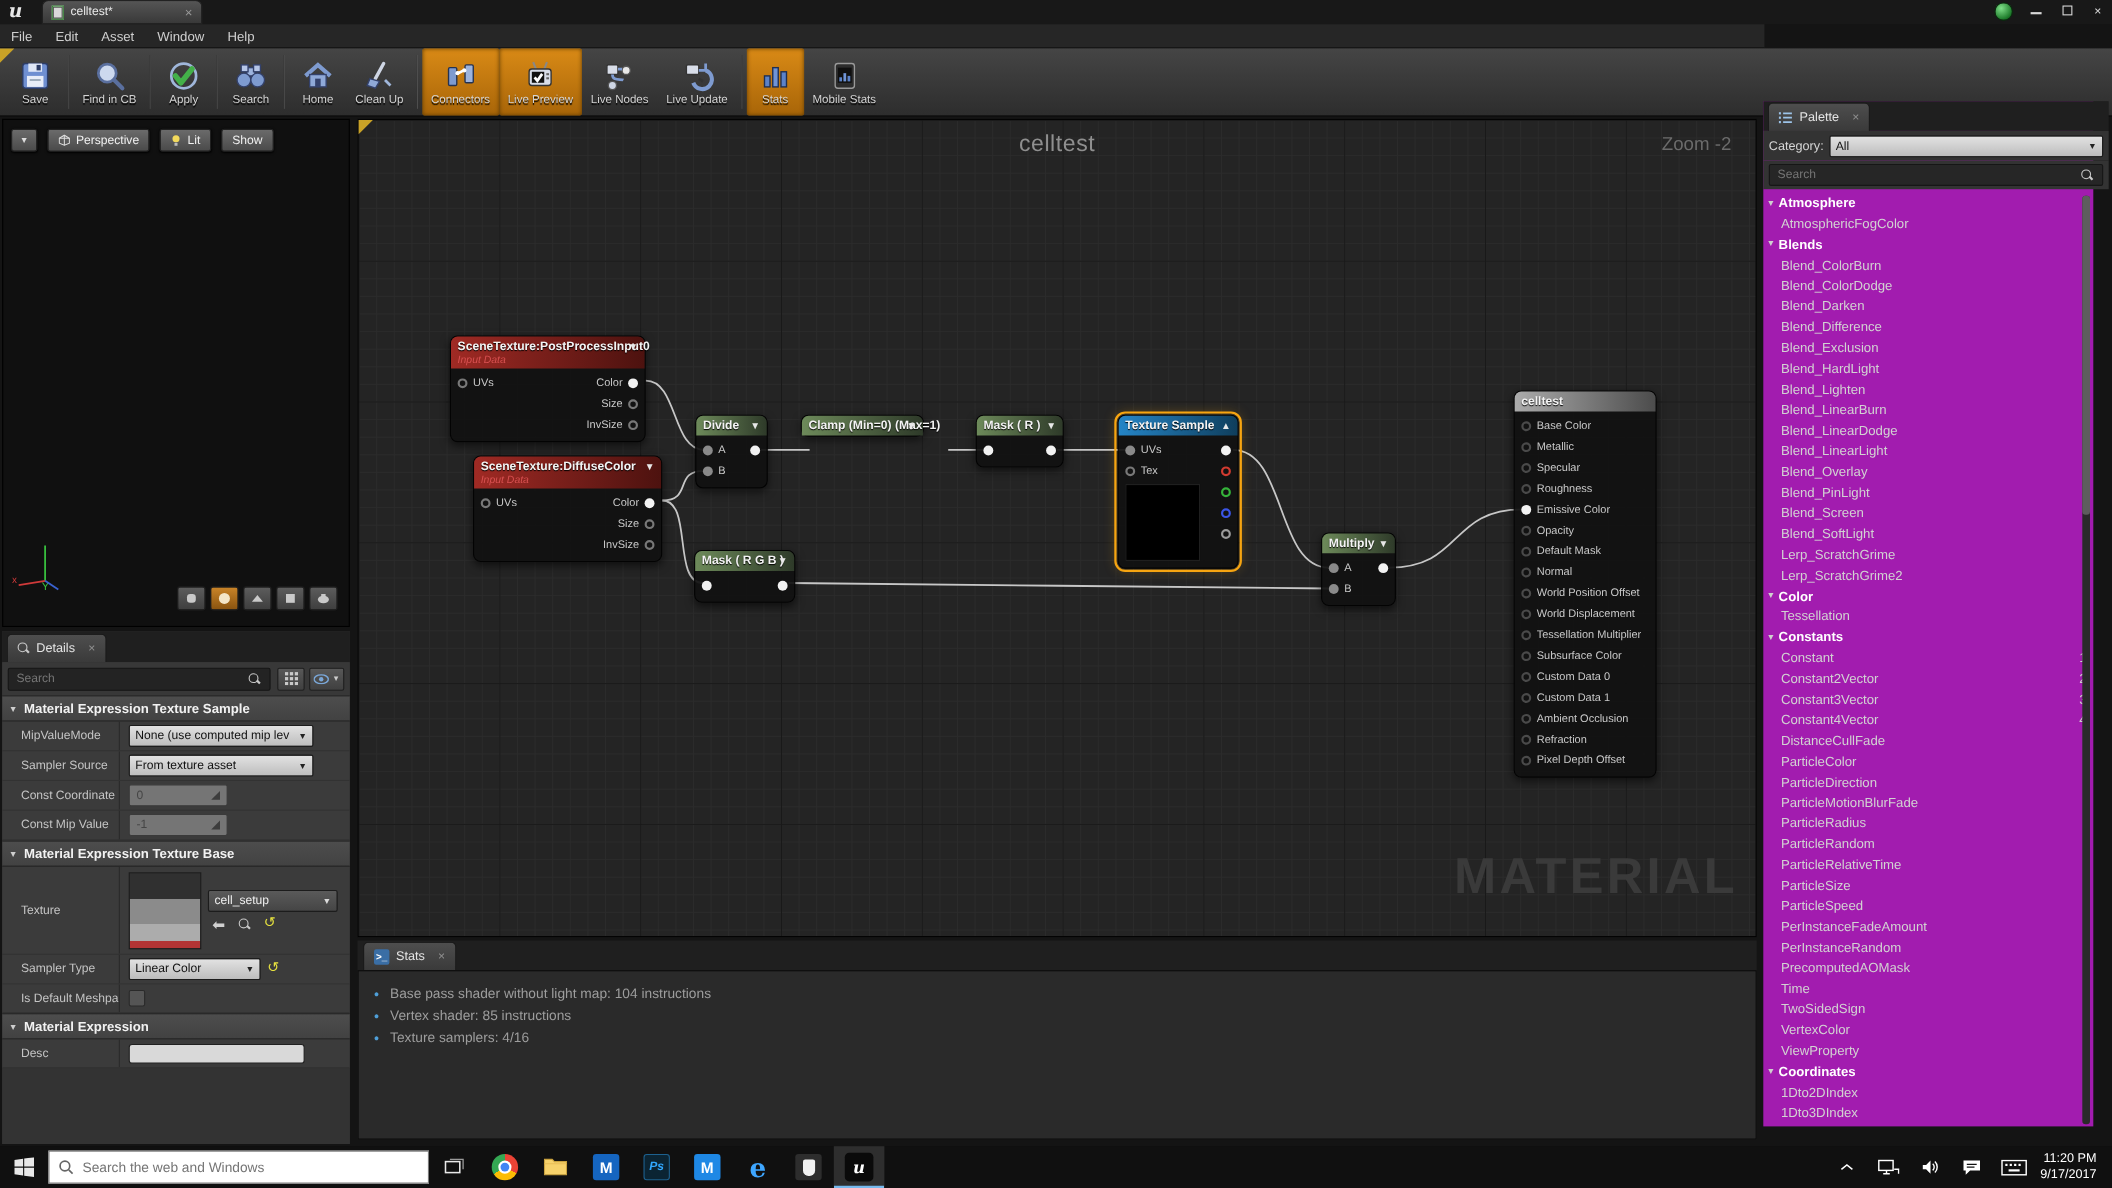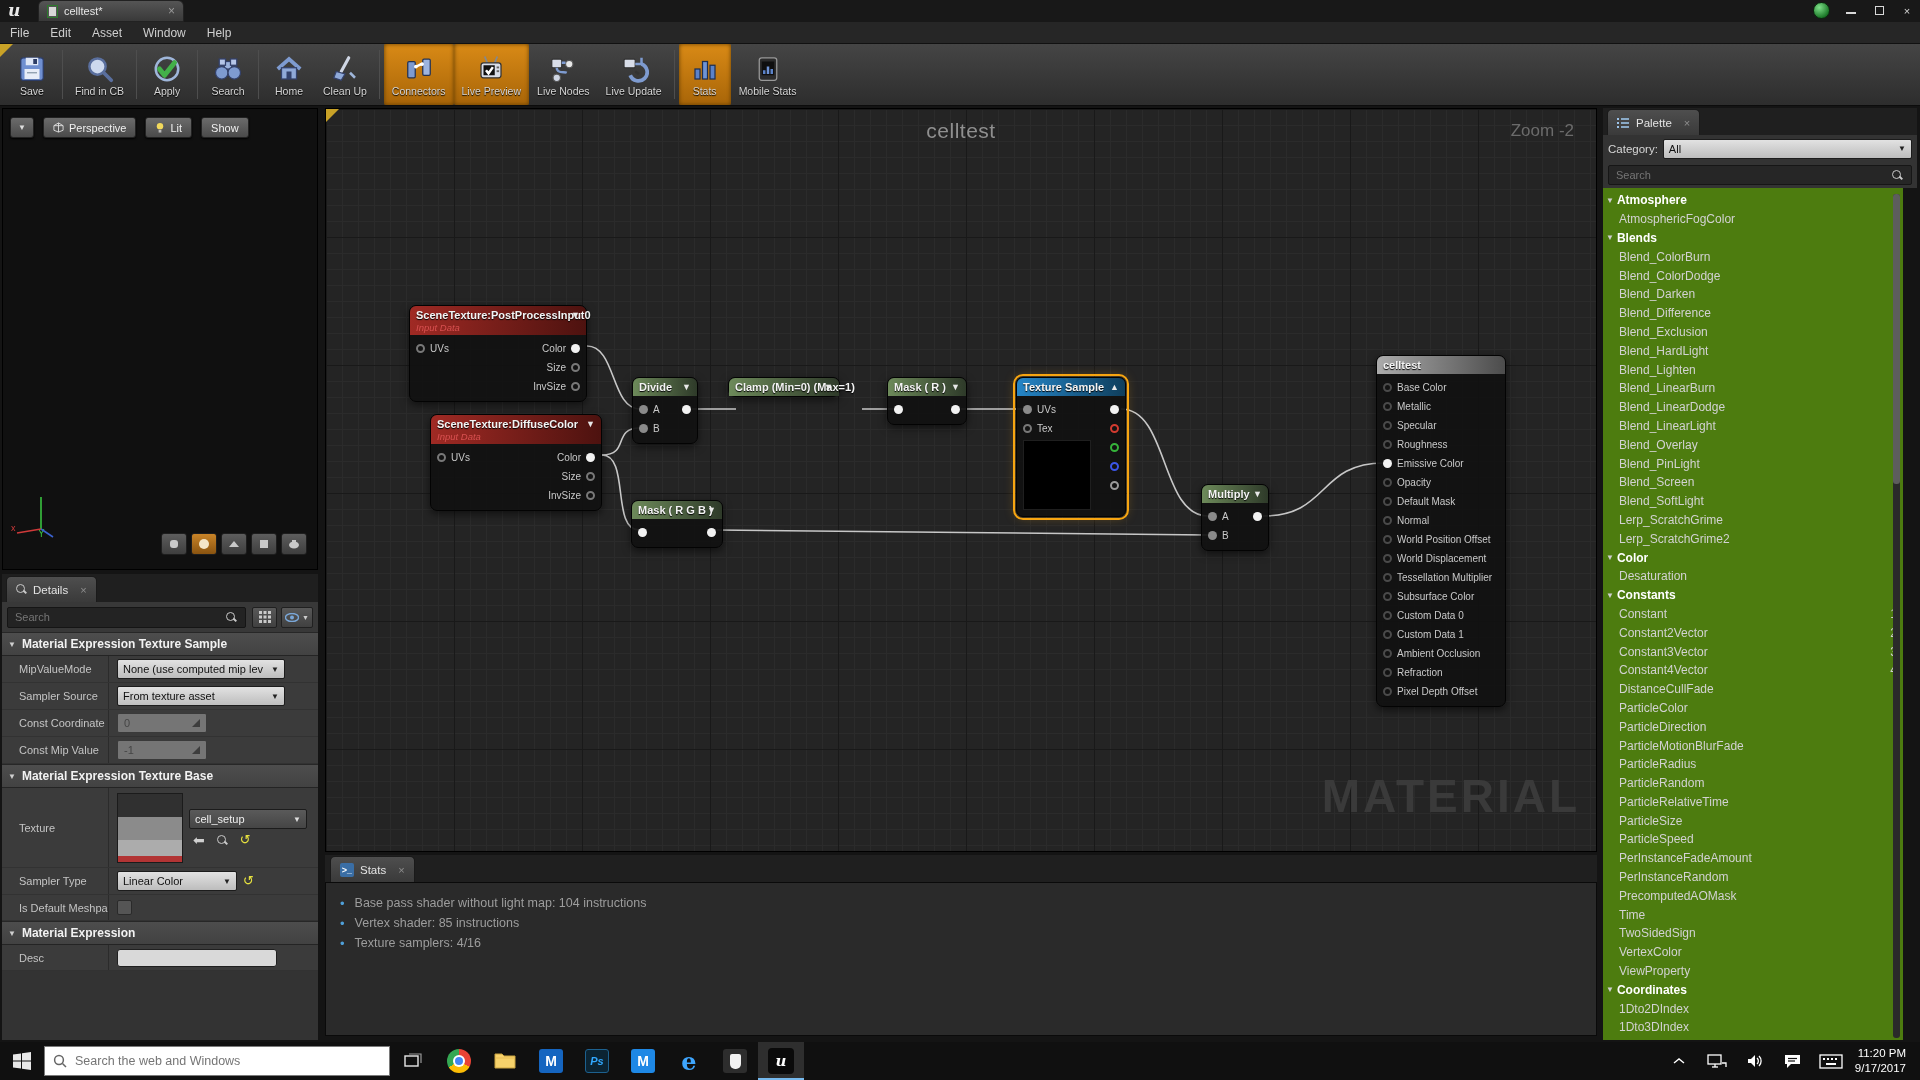"File" .menubar { width: 1920px -> 1604px }
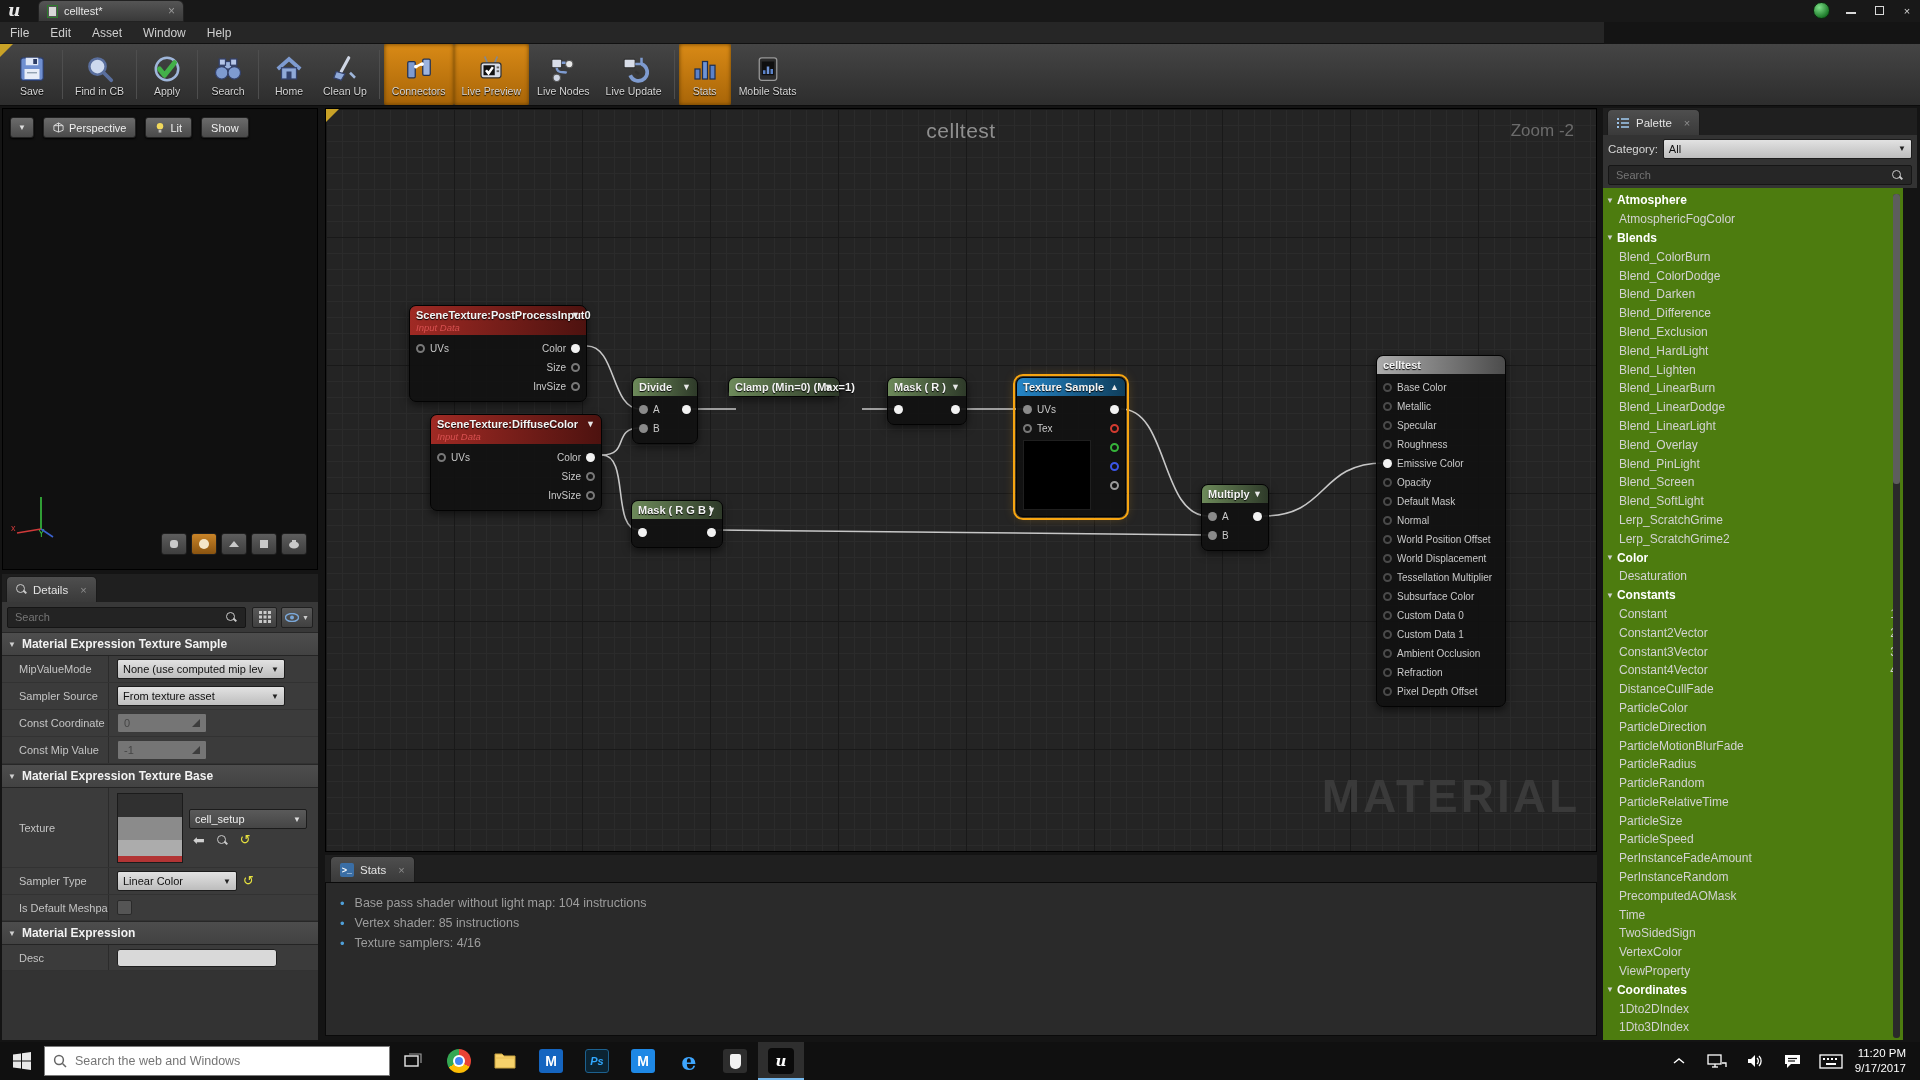"Palette" .palette { background: #4d7c0f -> #a21caf; top: 108px -> 92px }
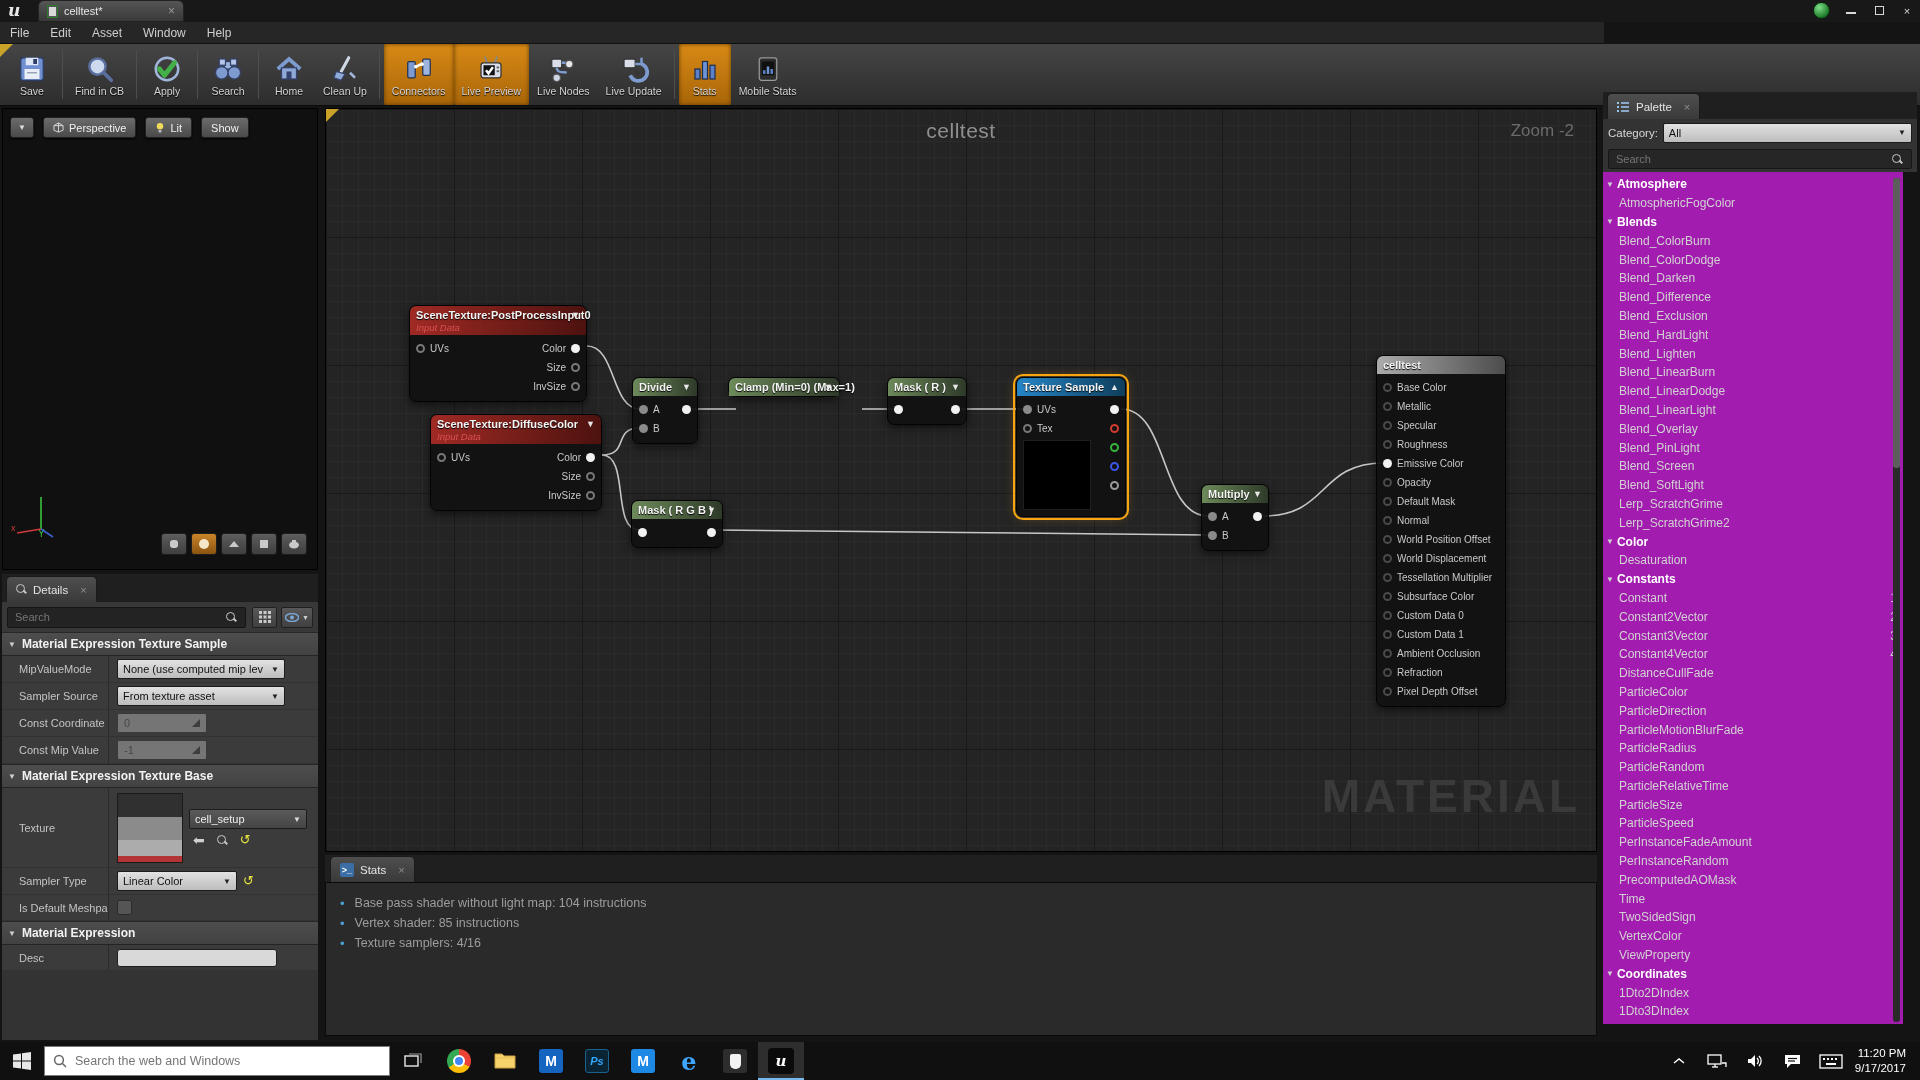"Desaturation" span.lbl { text: Desaturation -> Tessellation }
